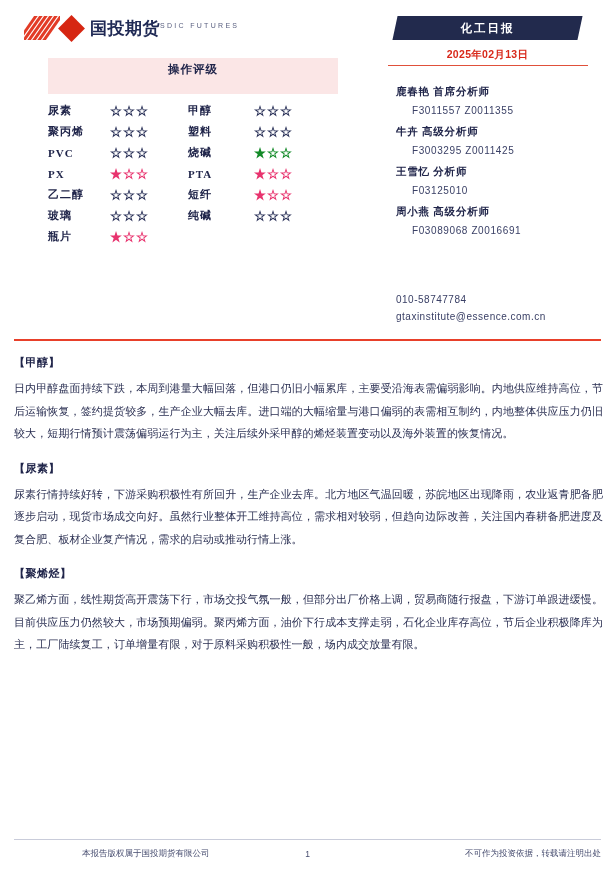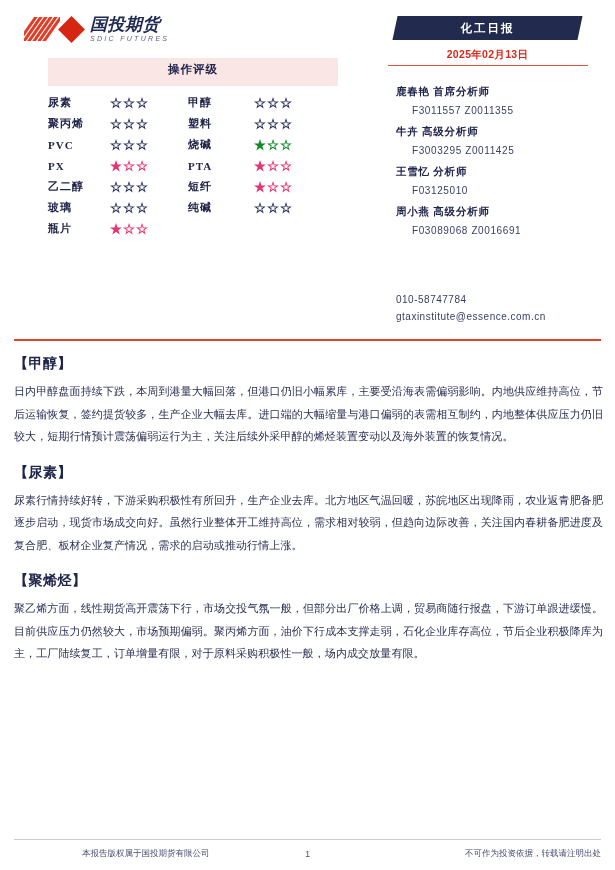"国投期货" .logo-text { flex-direction: column -> row; font-style: italic -> none }
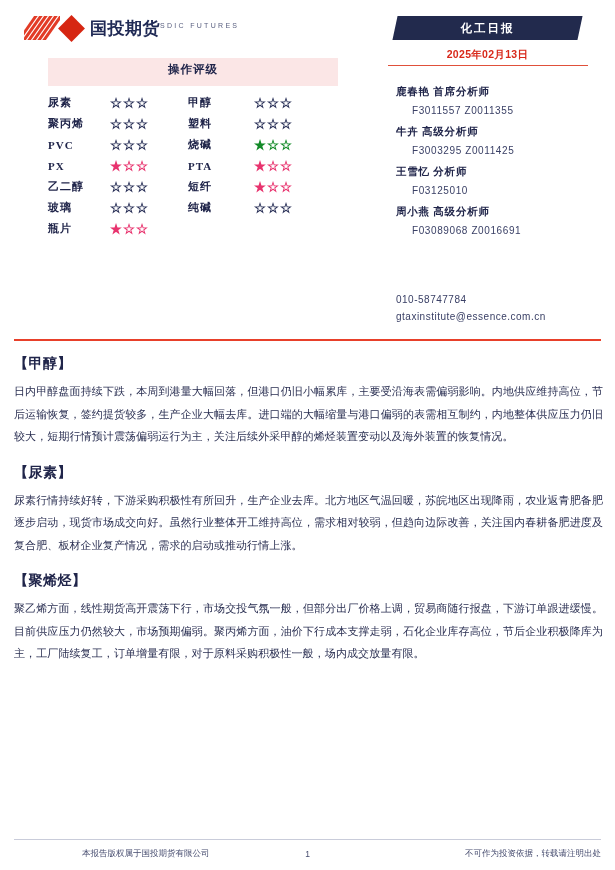"操作评级" .rating-title { height: 28px -> 36px }
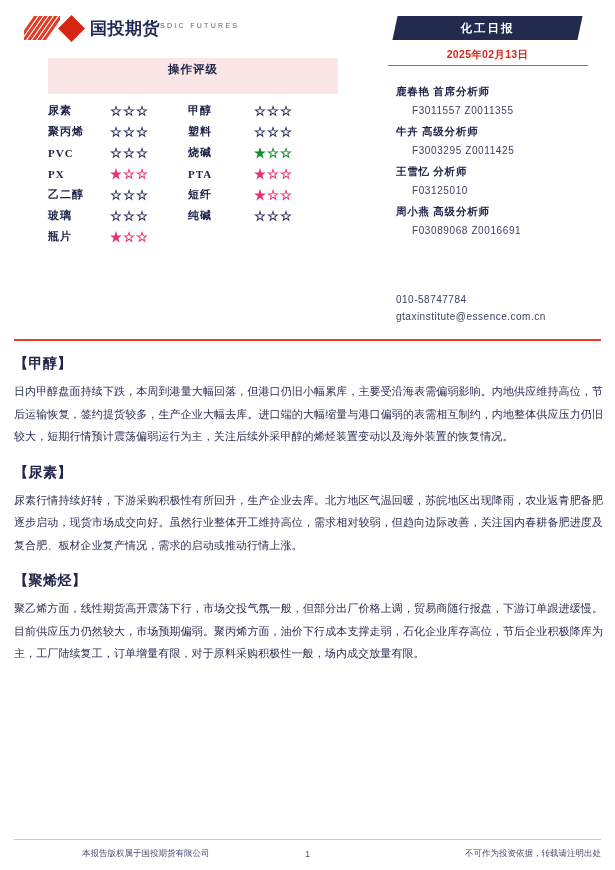"【甲醇】" .section-title { font-size: 14px -> 11px }
